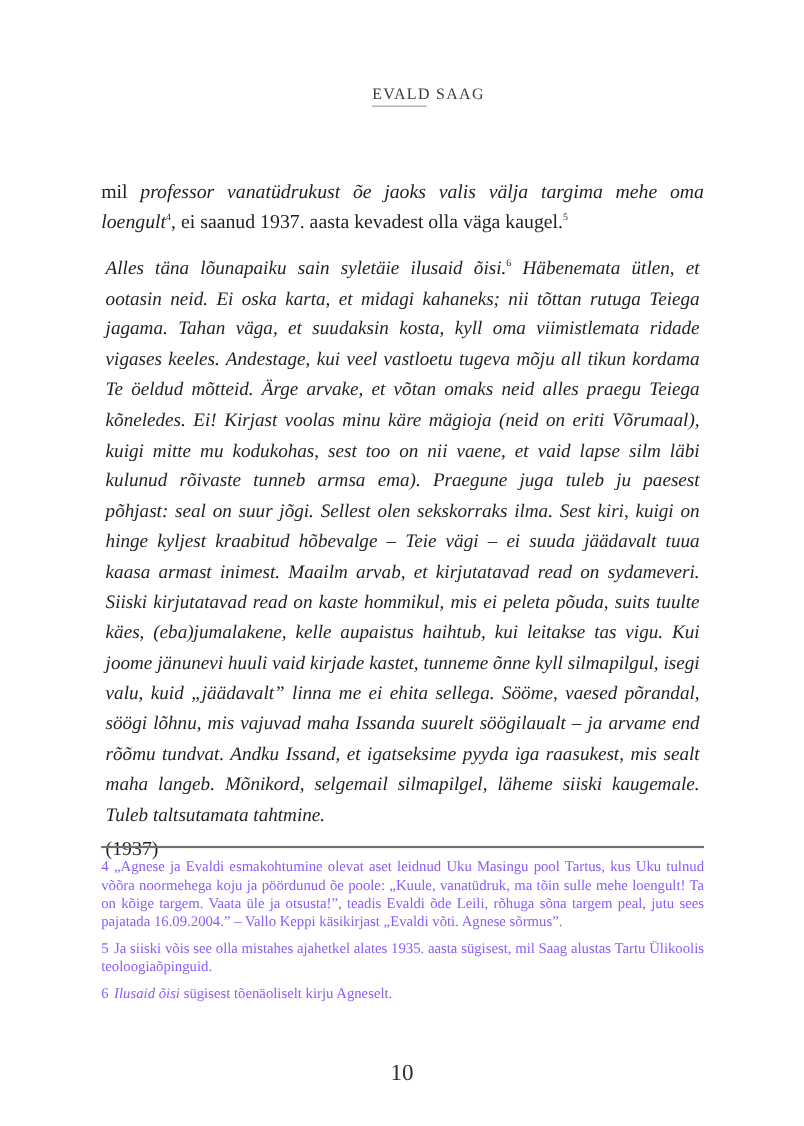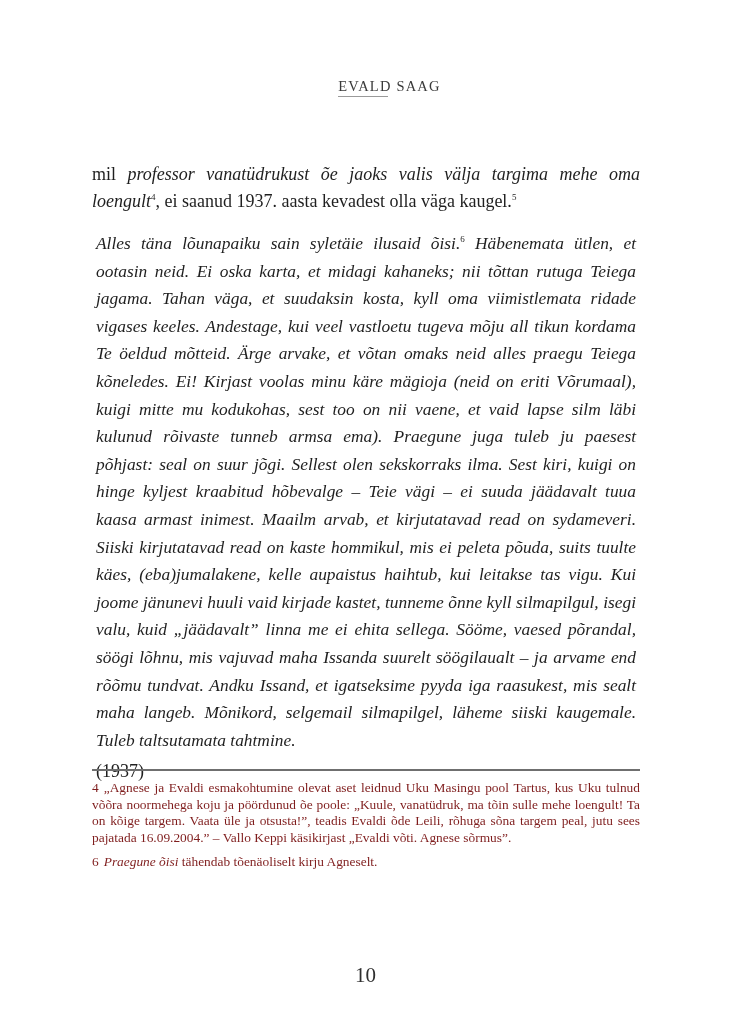"4 „Agnese ja Evaldi esmakohtumine" .footnotes { color: #7f1d1d -> #8b5cf6 }
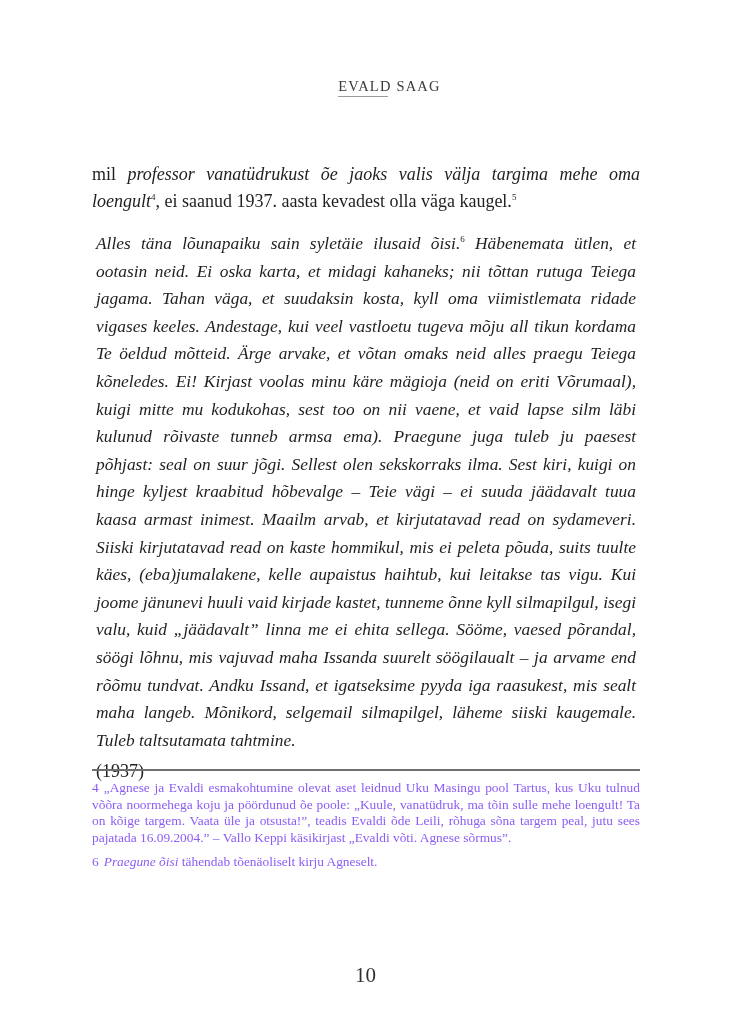"5 Ja siiski võis see" p.footnote { html: none -> <p> <span>5</span><span>Ja siiski võis see olla mistahes ajahetkel alates 1935. aasta sügisest, mil Saag alustas Tartu Ülikoolis teoloogiaõpinguid.</span> </p> }
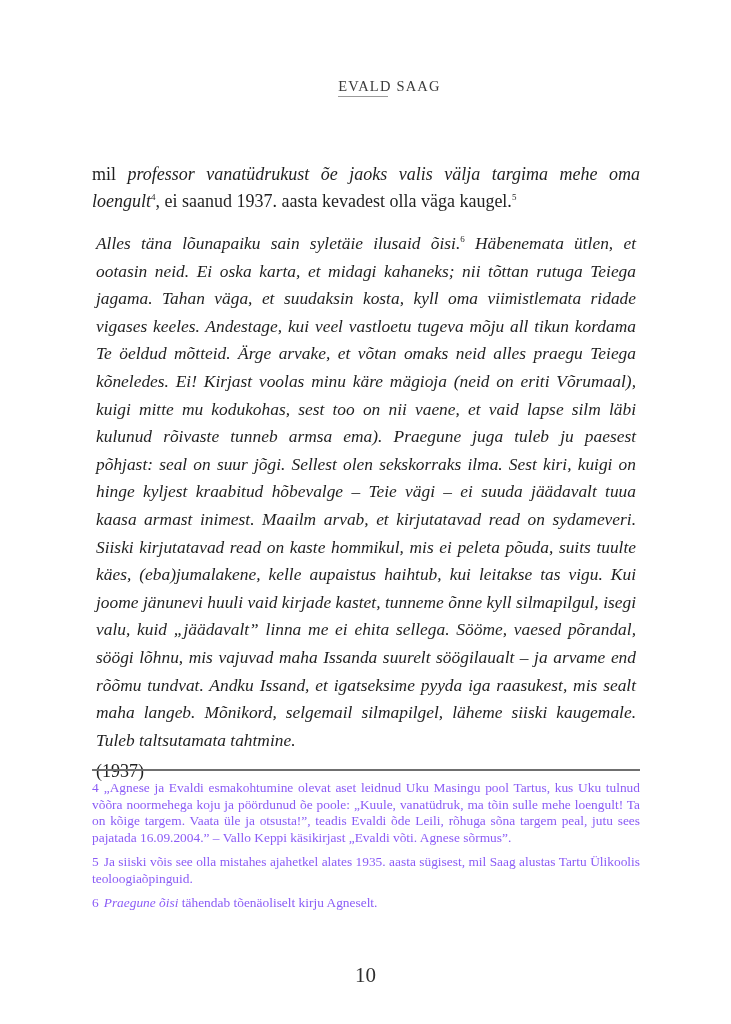"Praegune õisi" i { text: Praegune -> Ilusaid }
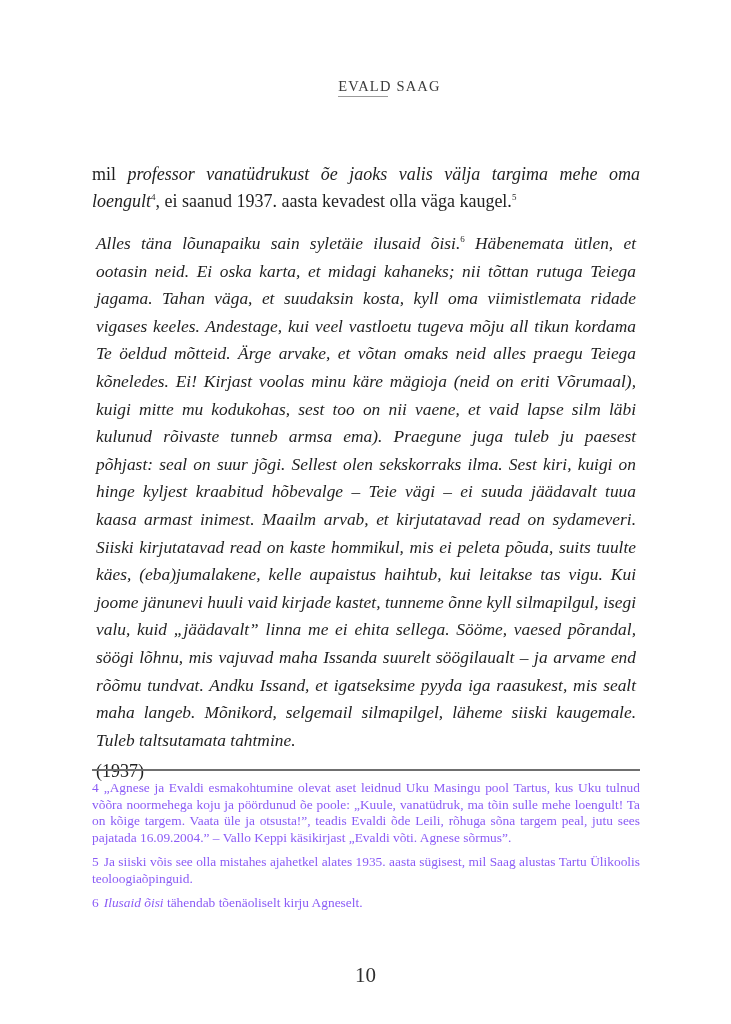"tähendab tõenäoliselt kirju Agneselt." span { text: tähendab -> sügisest }
